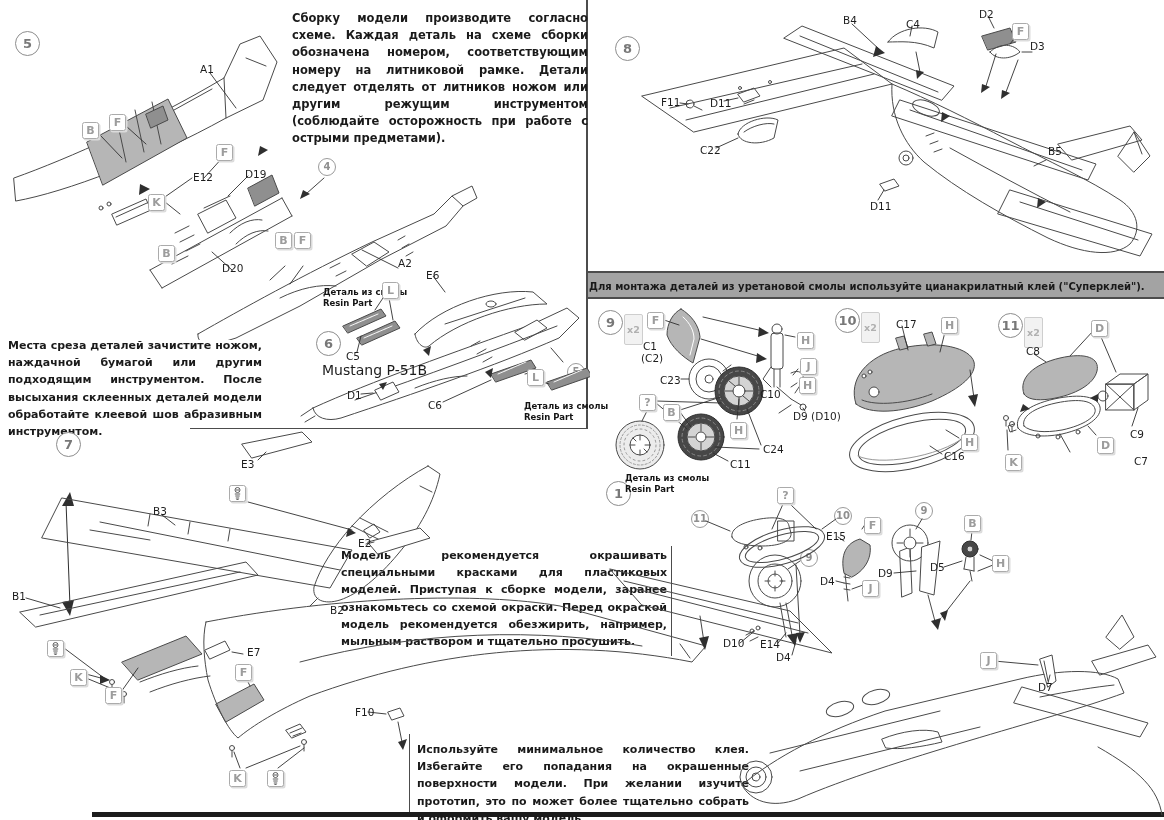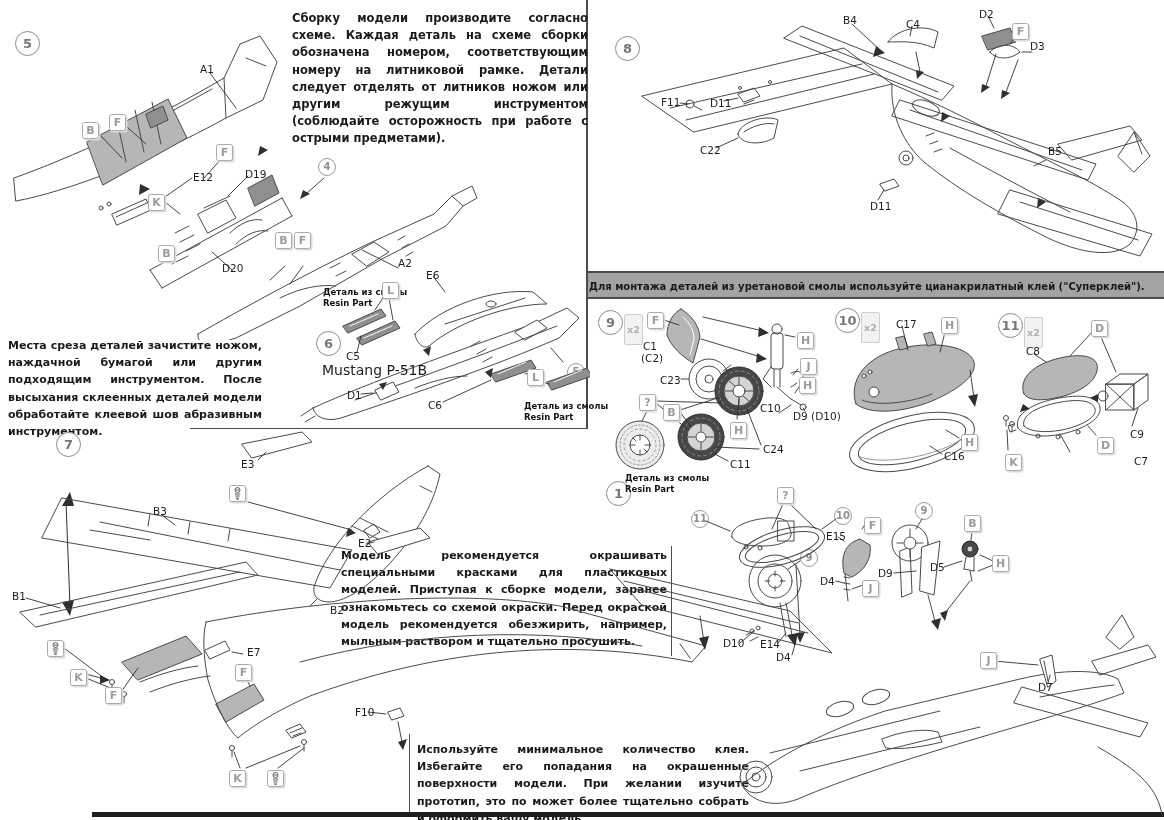"C10" span.plabel { top: 402px -> 388px }
